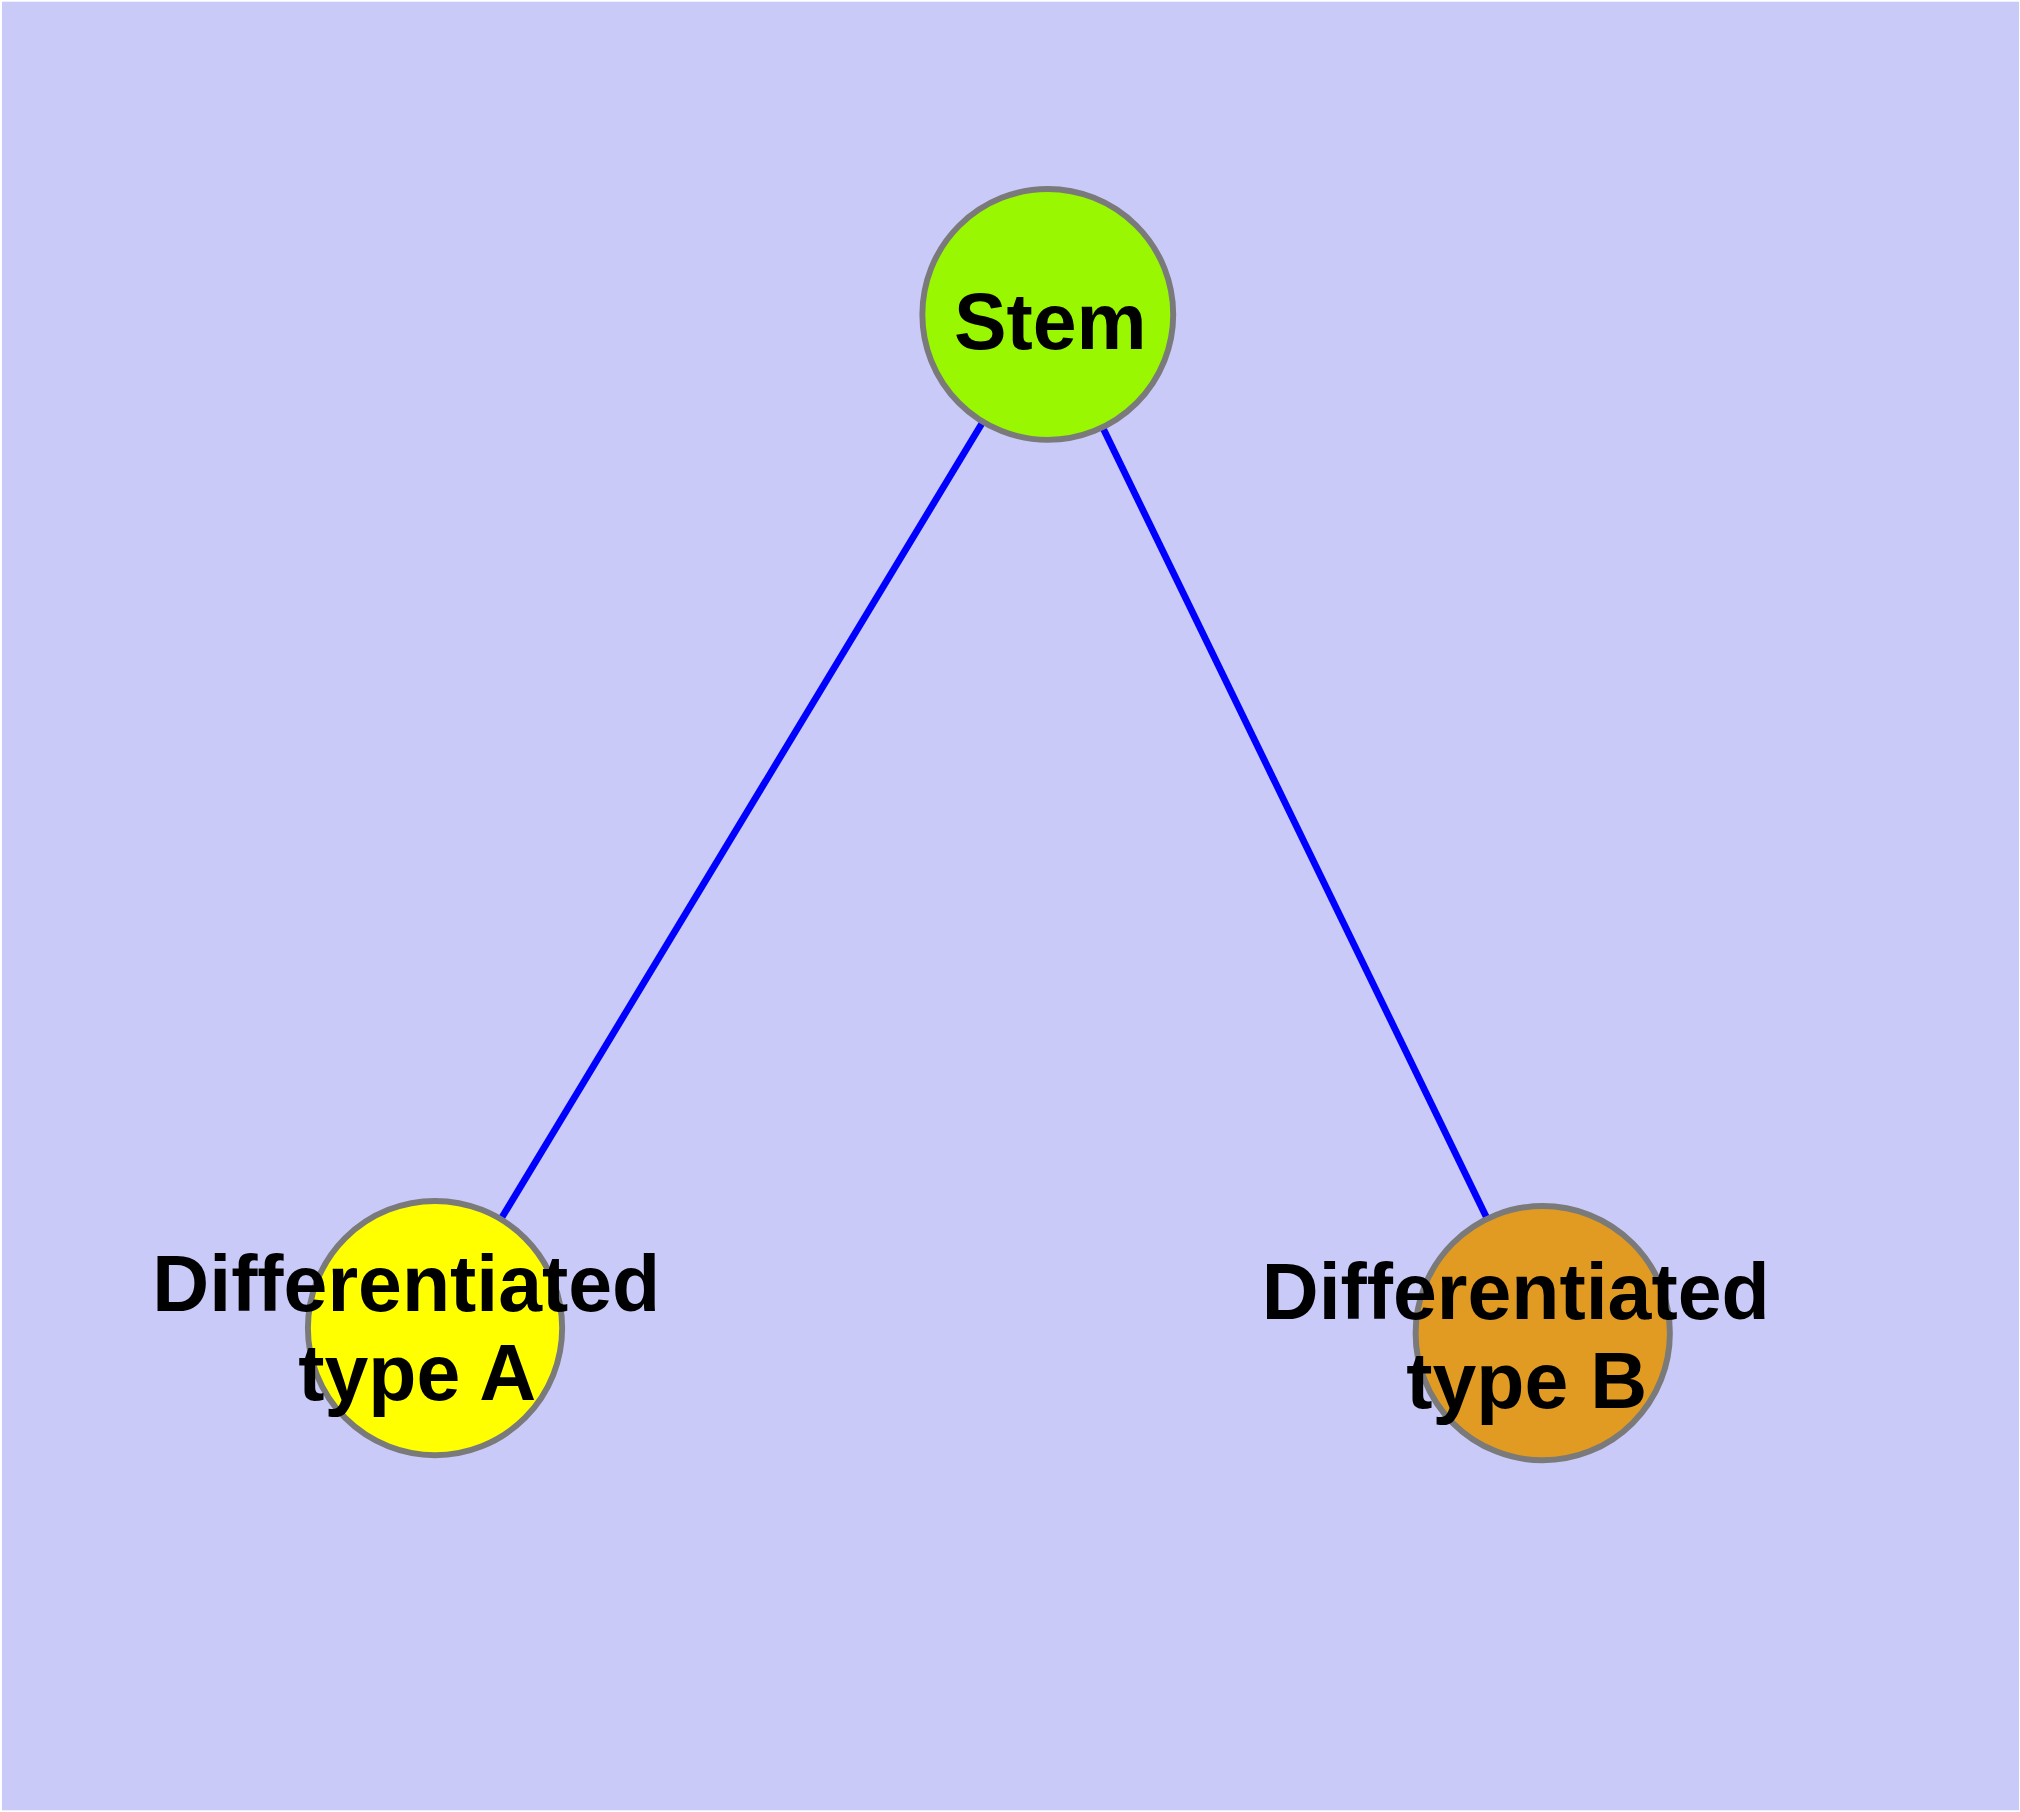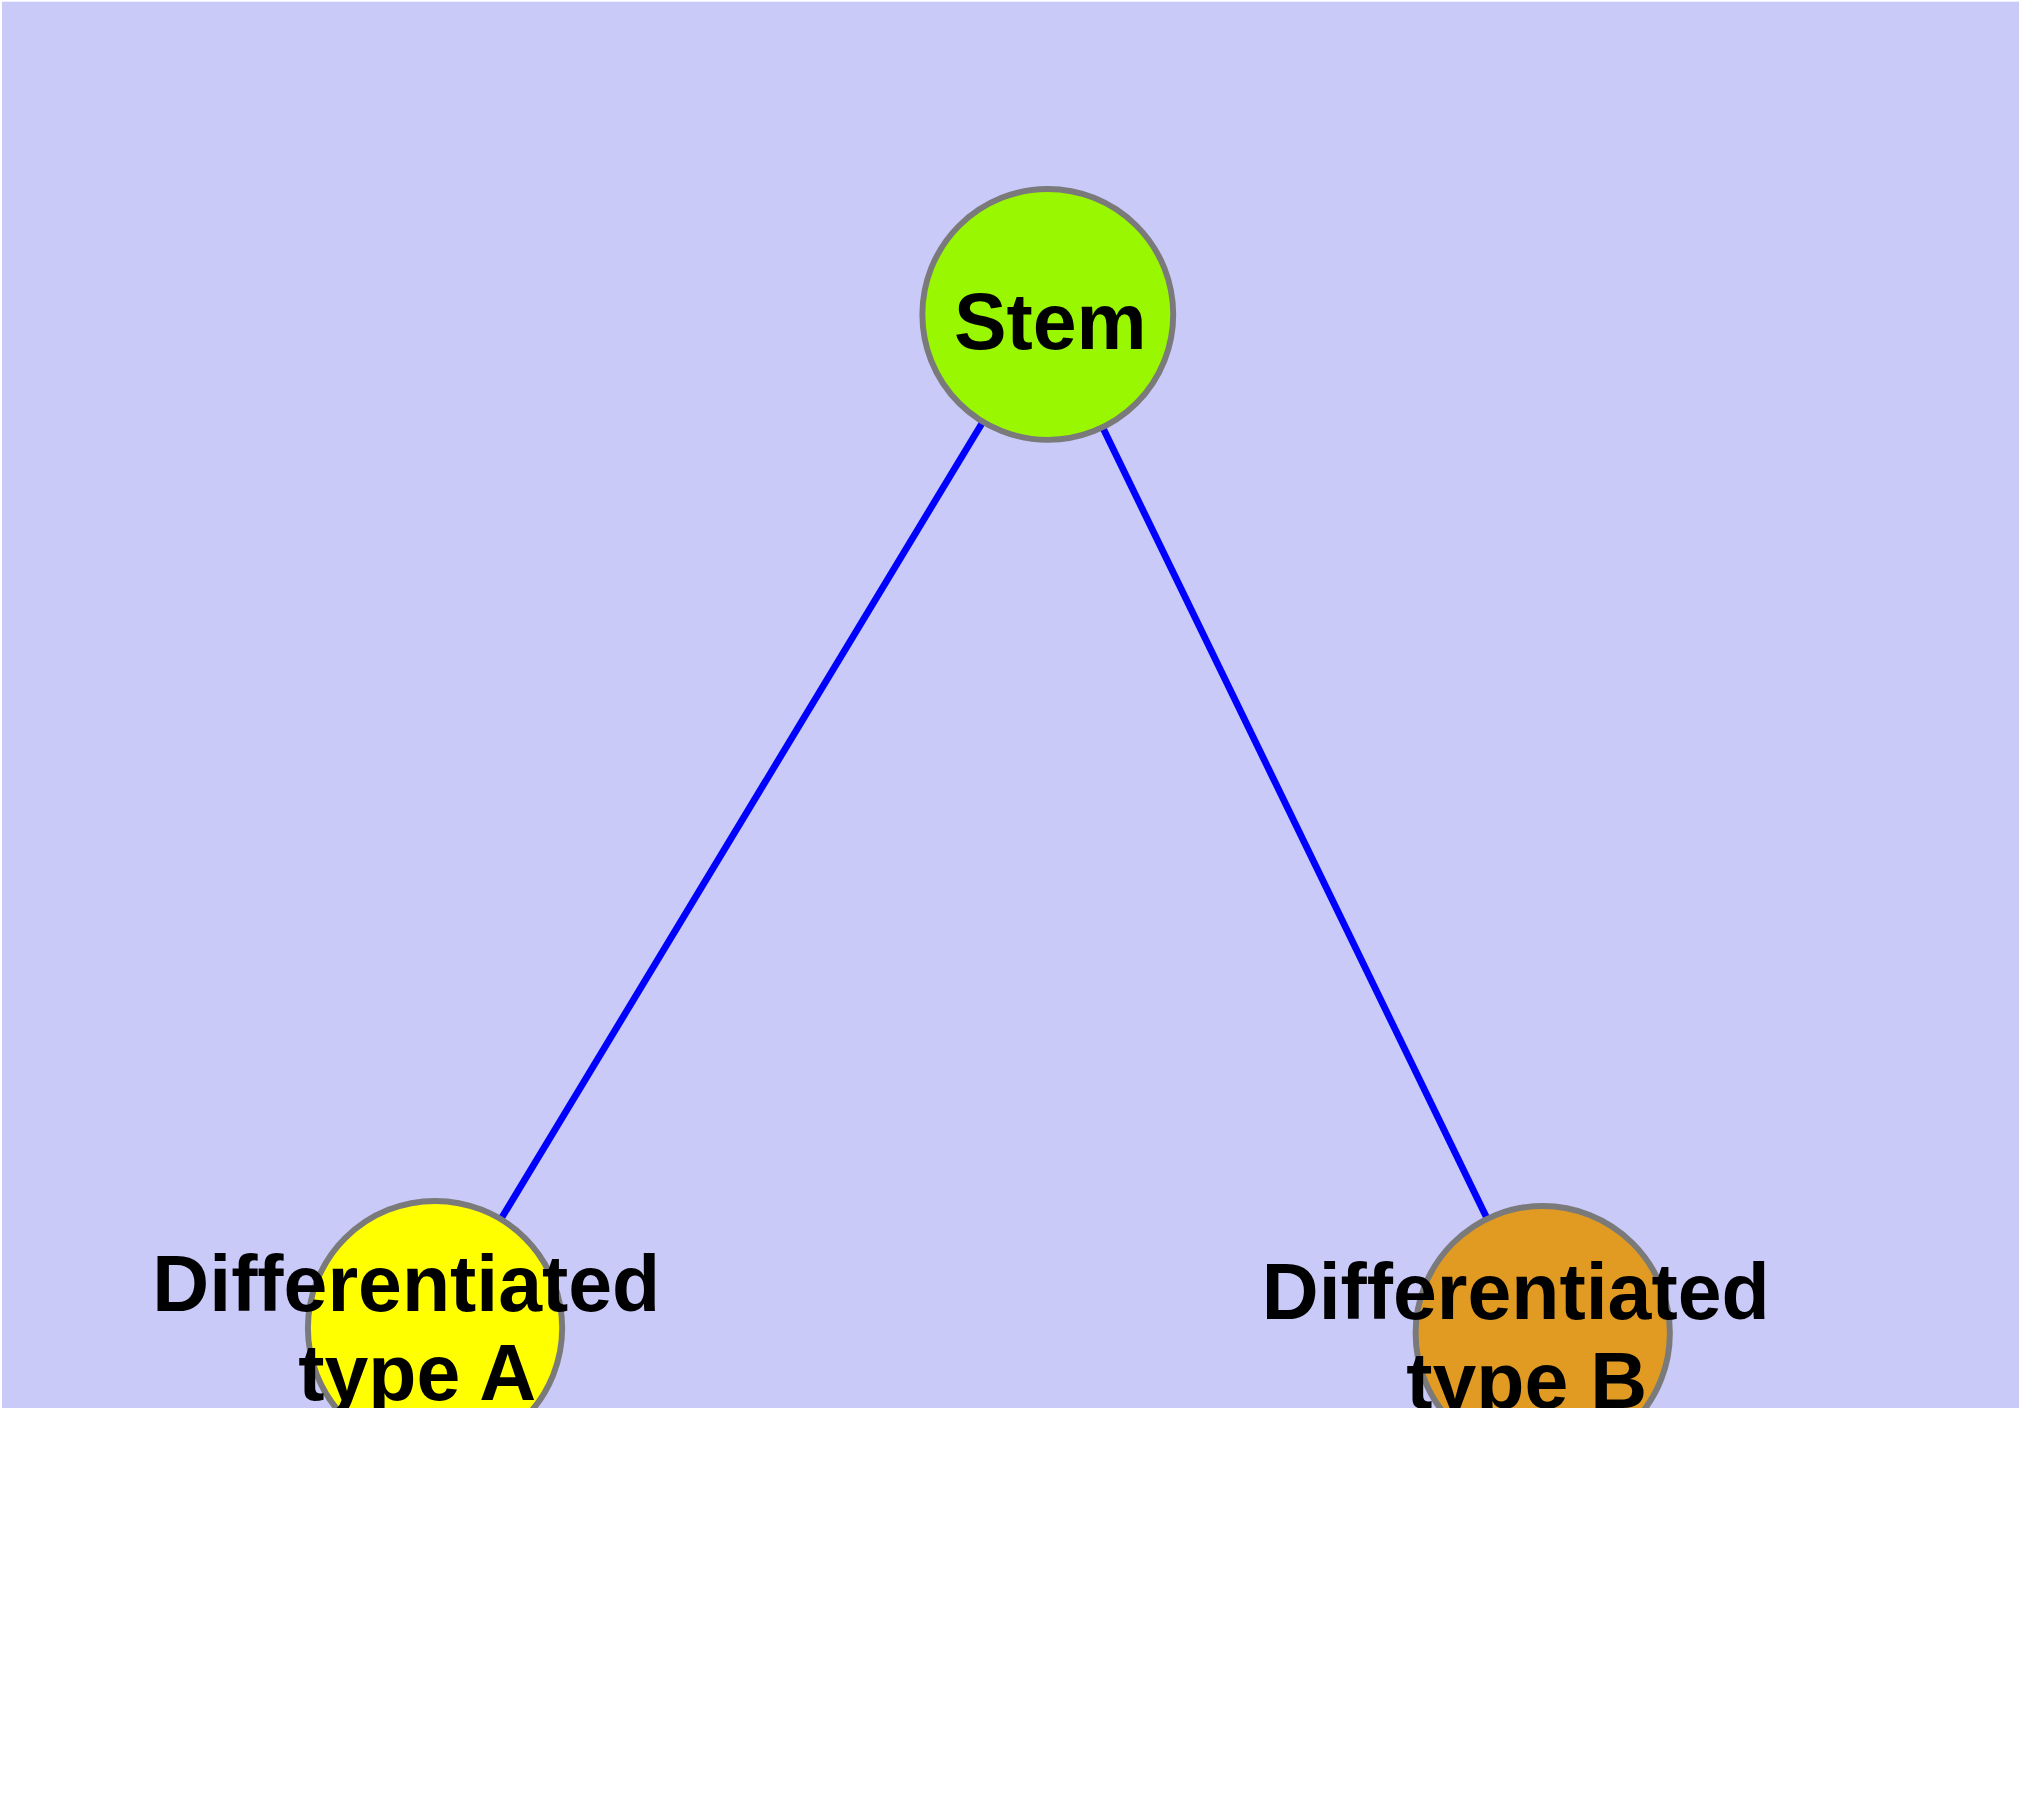"Stem" .stage { height: 1408px -> 1812px }
